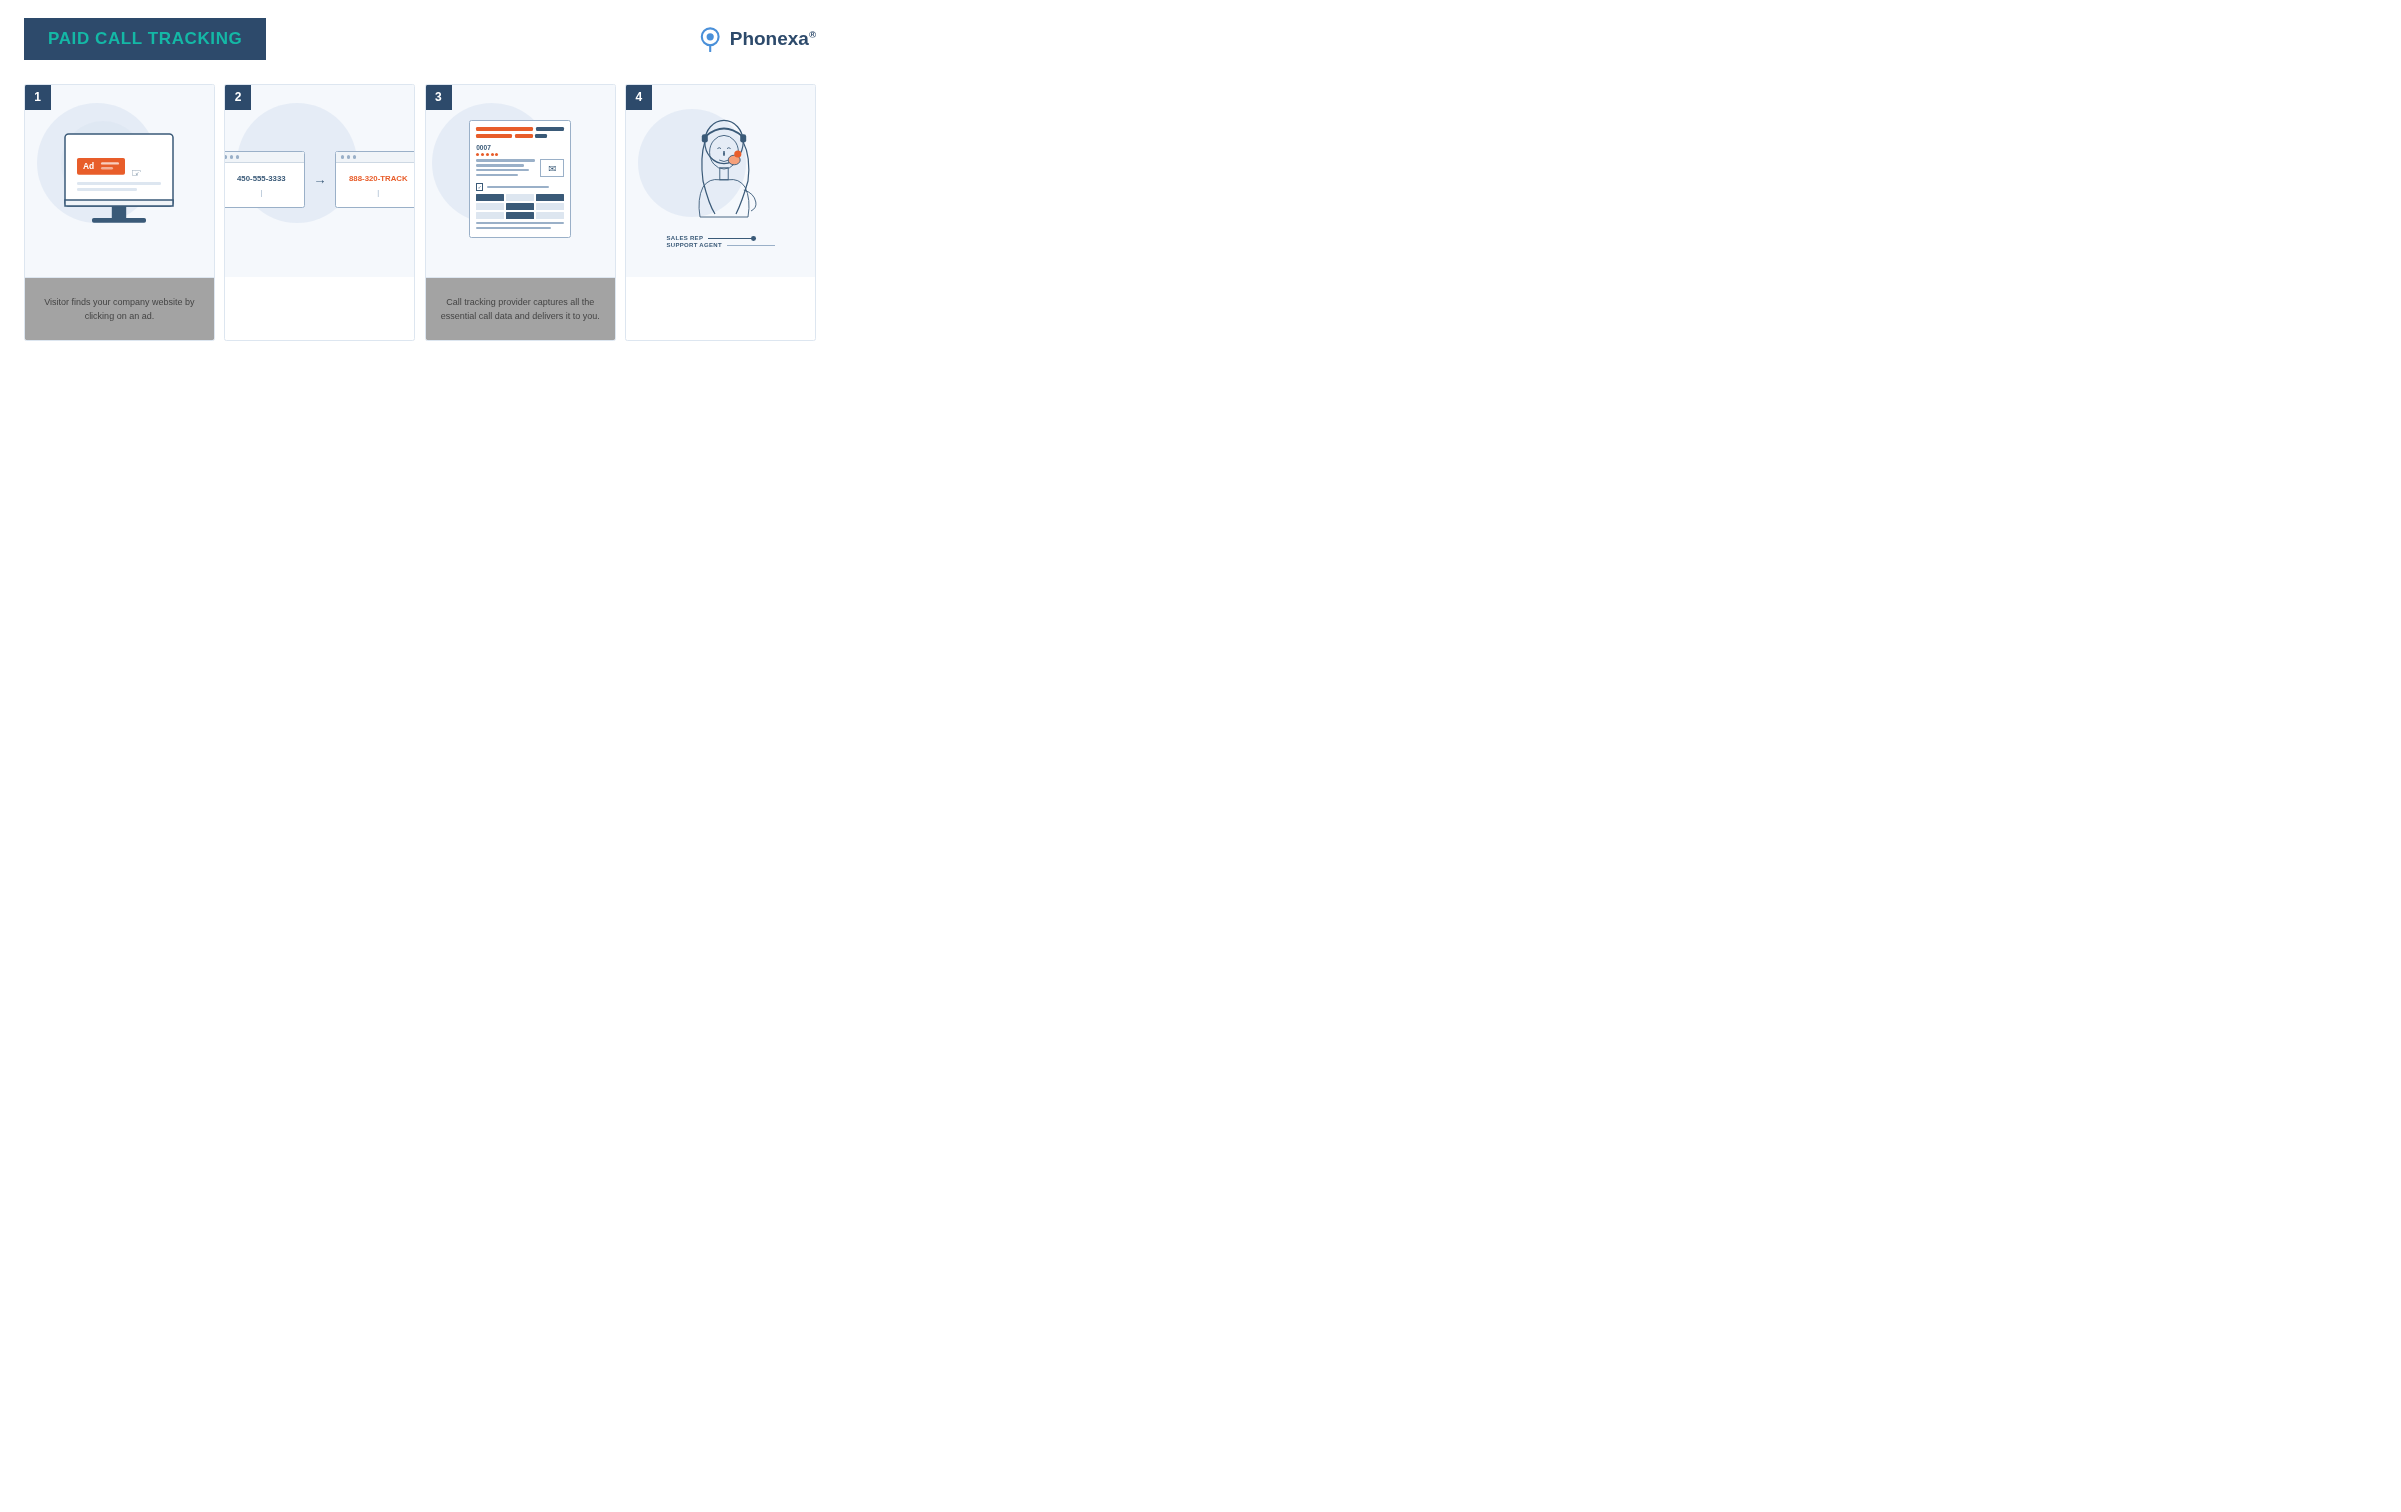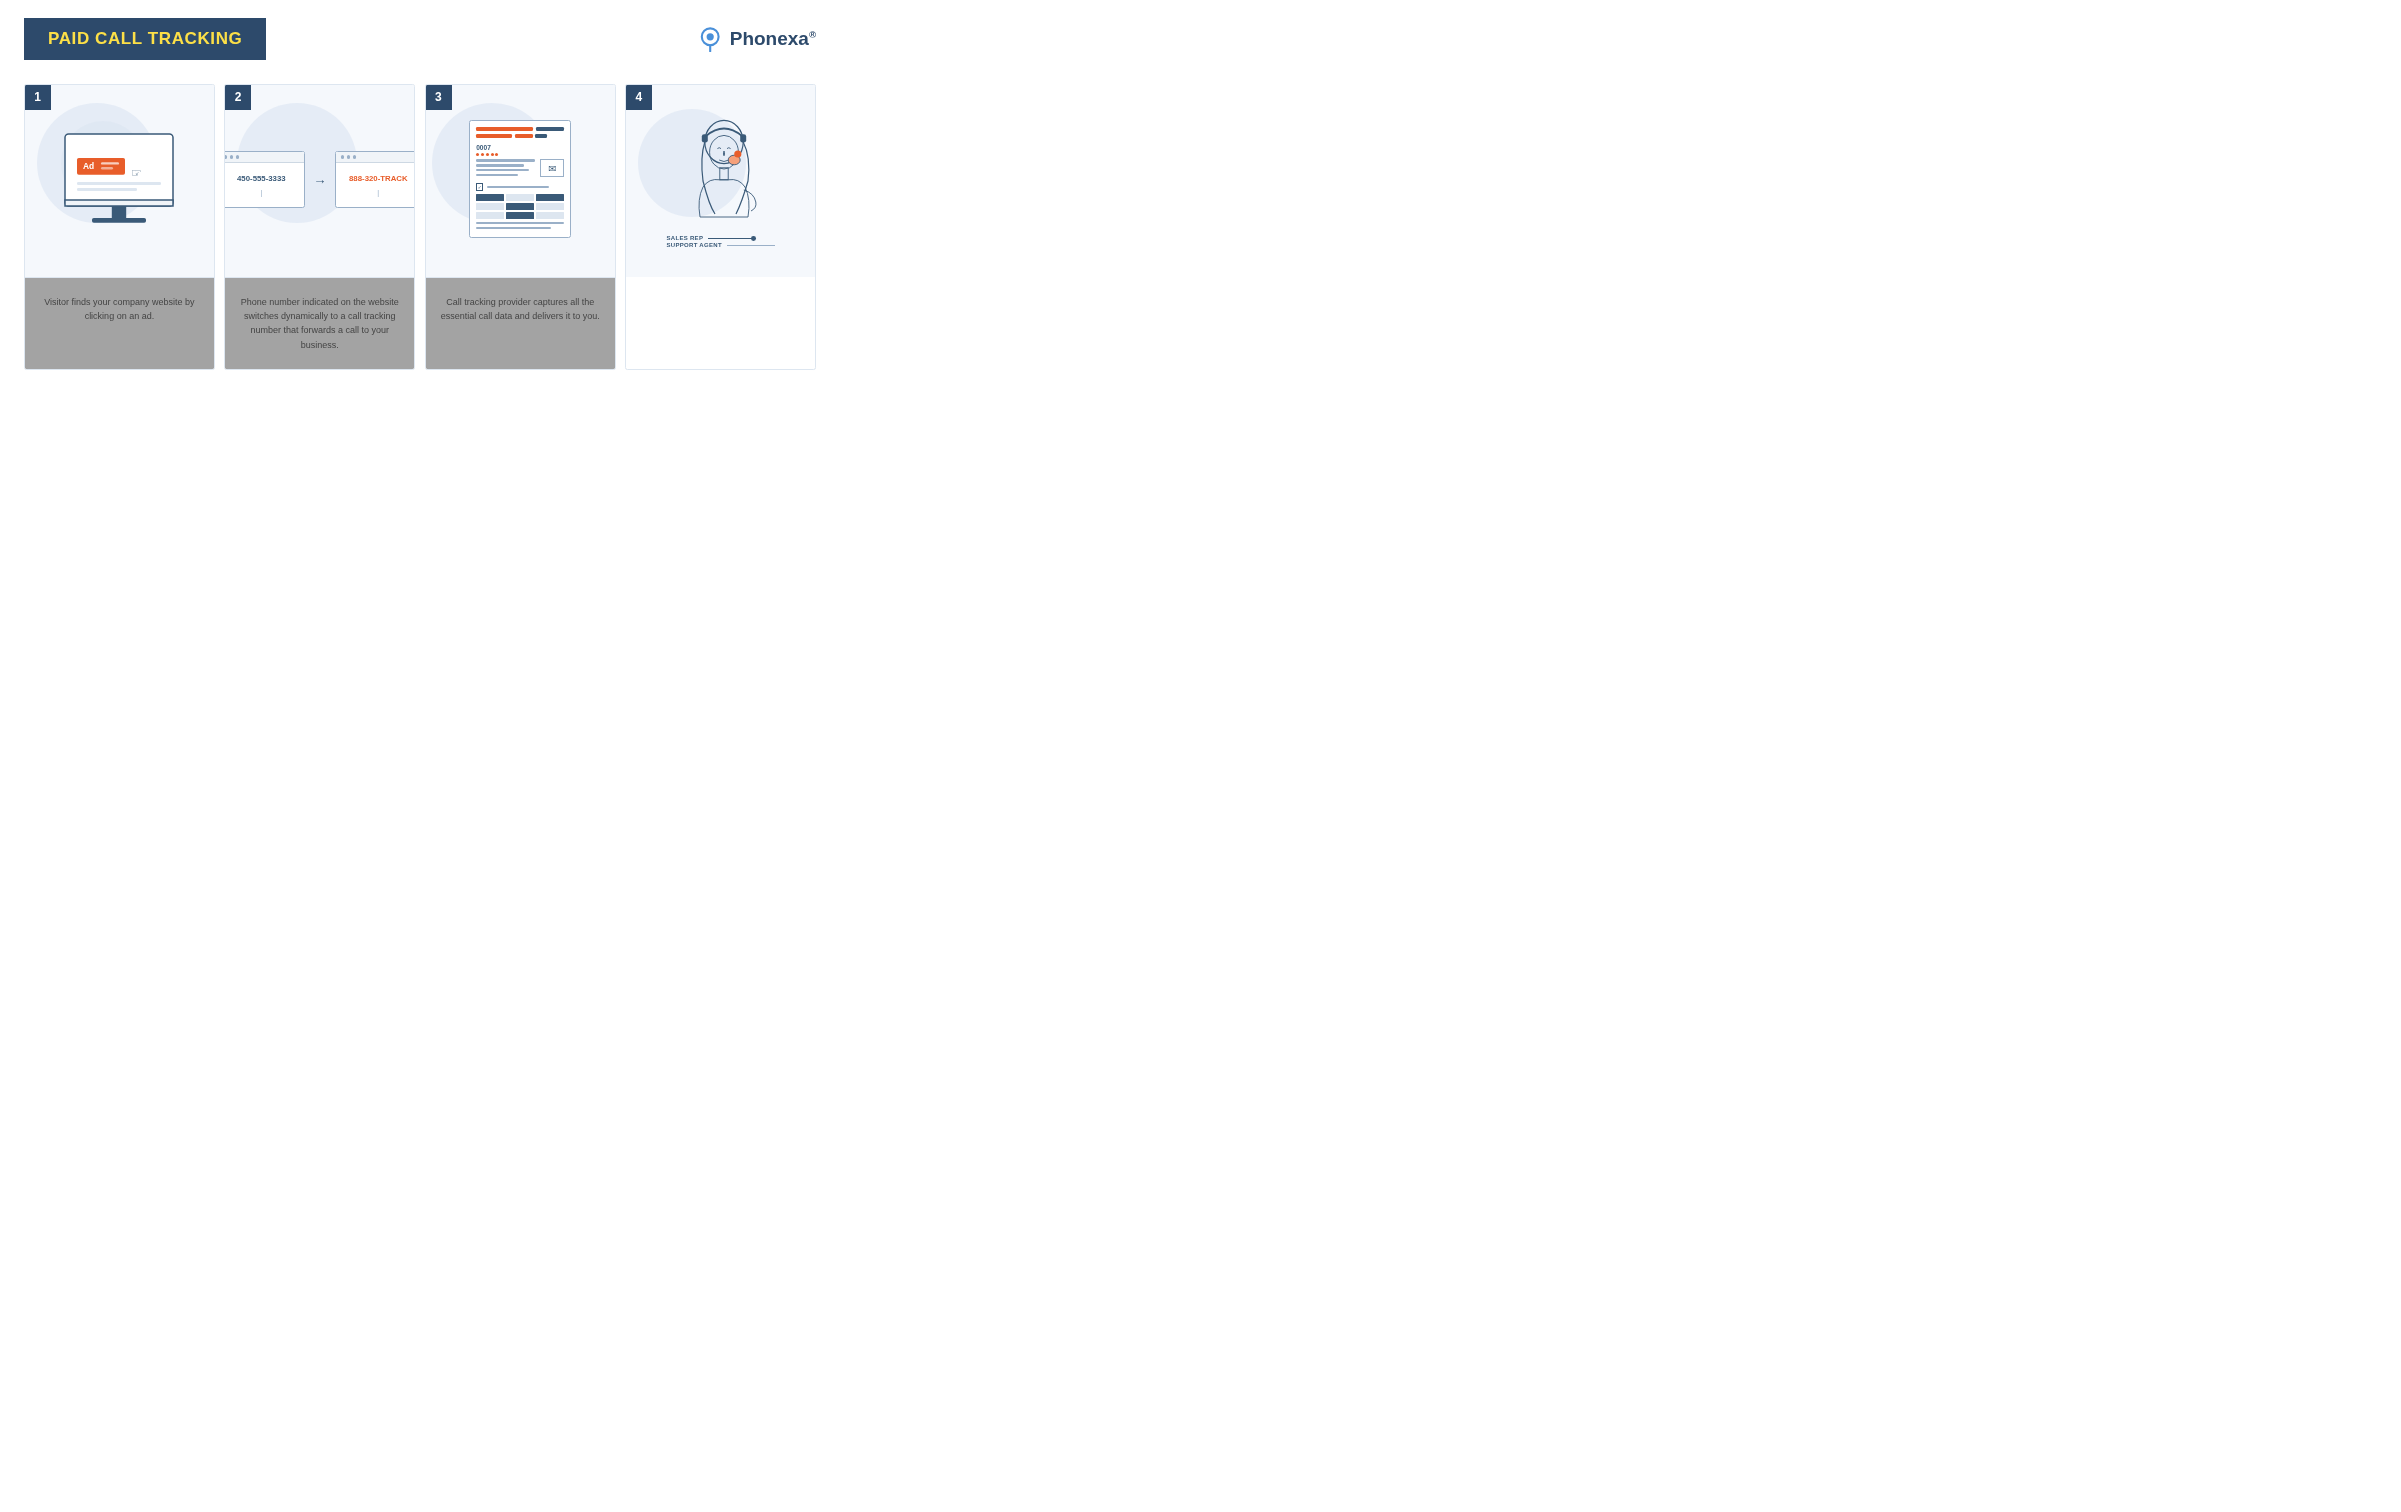"PAID CALL TRACKING" .title-text { color: #fde047 -> #14b8a6 }
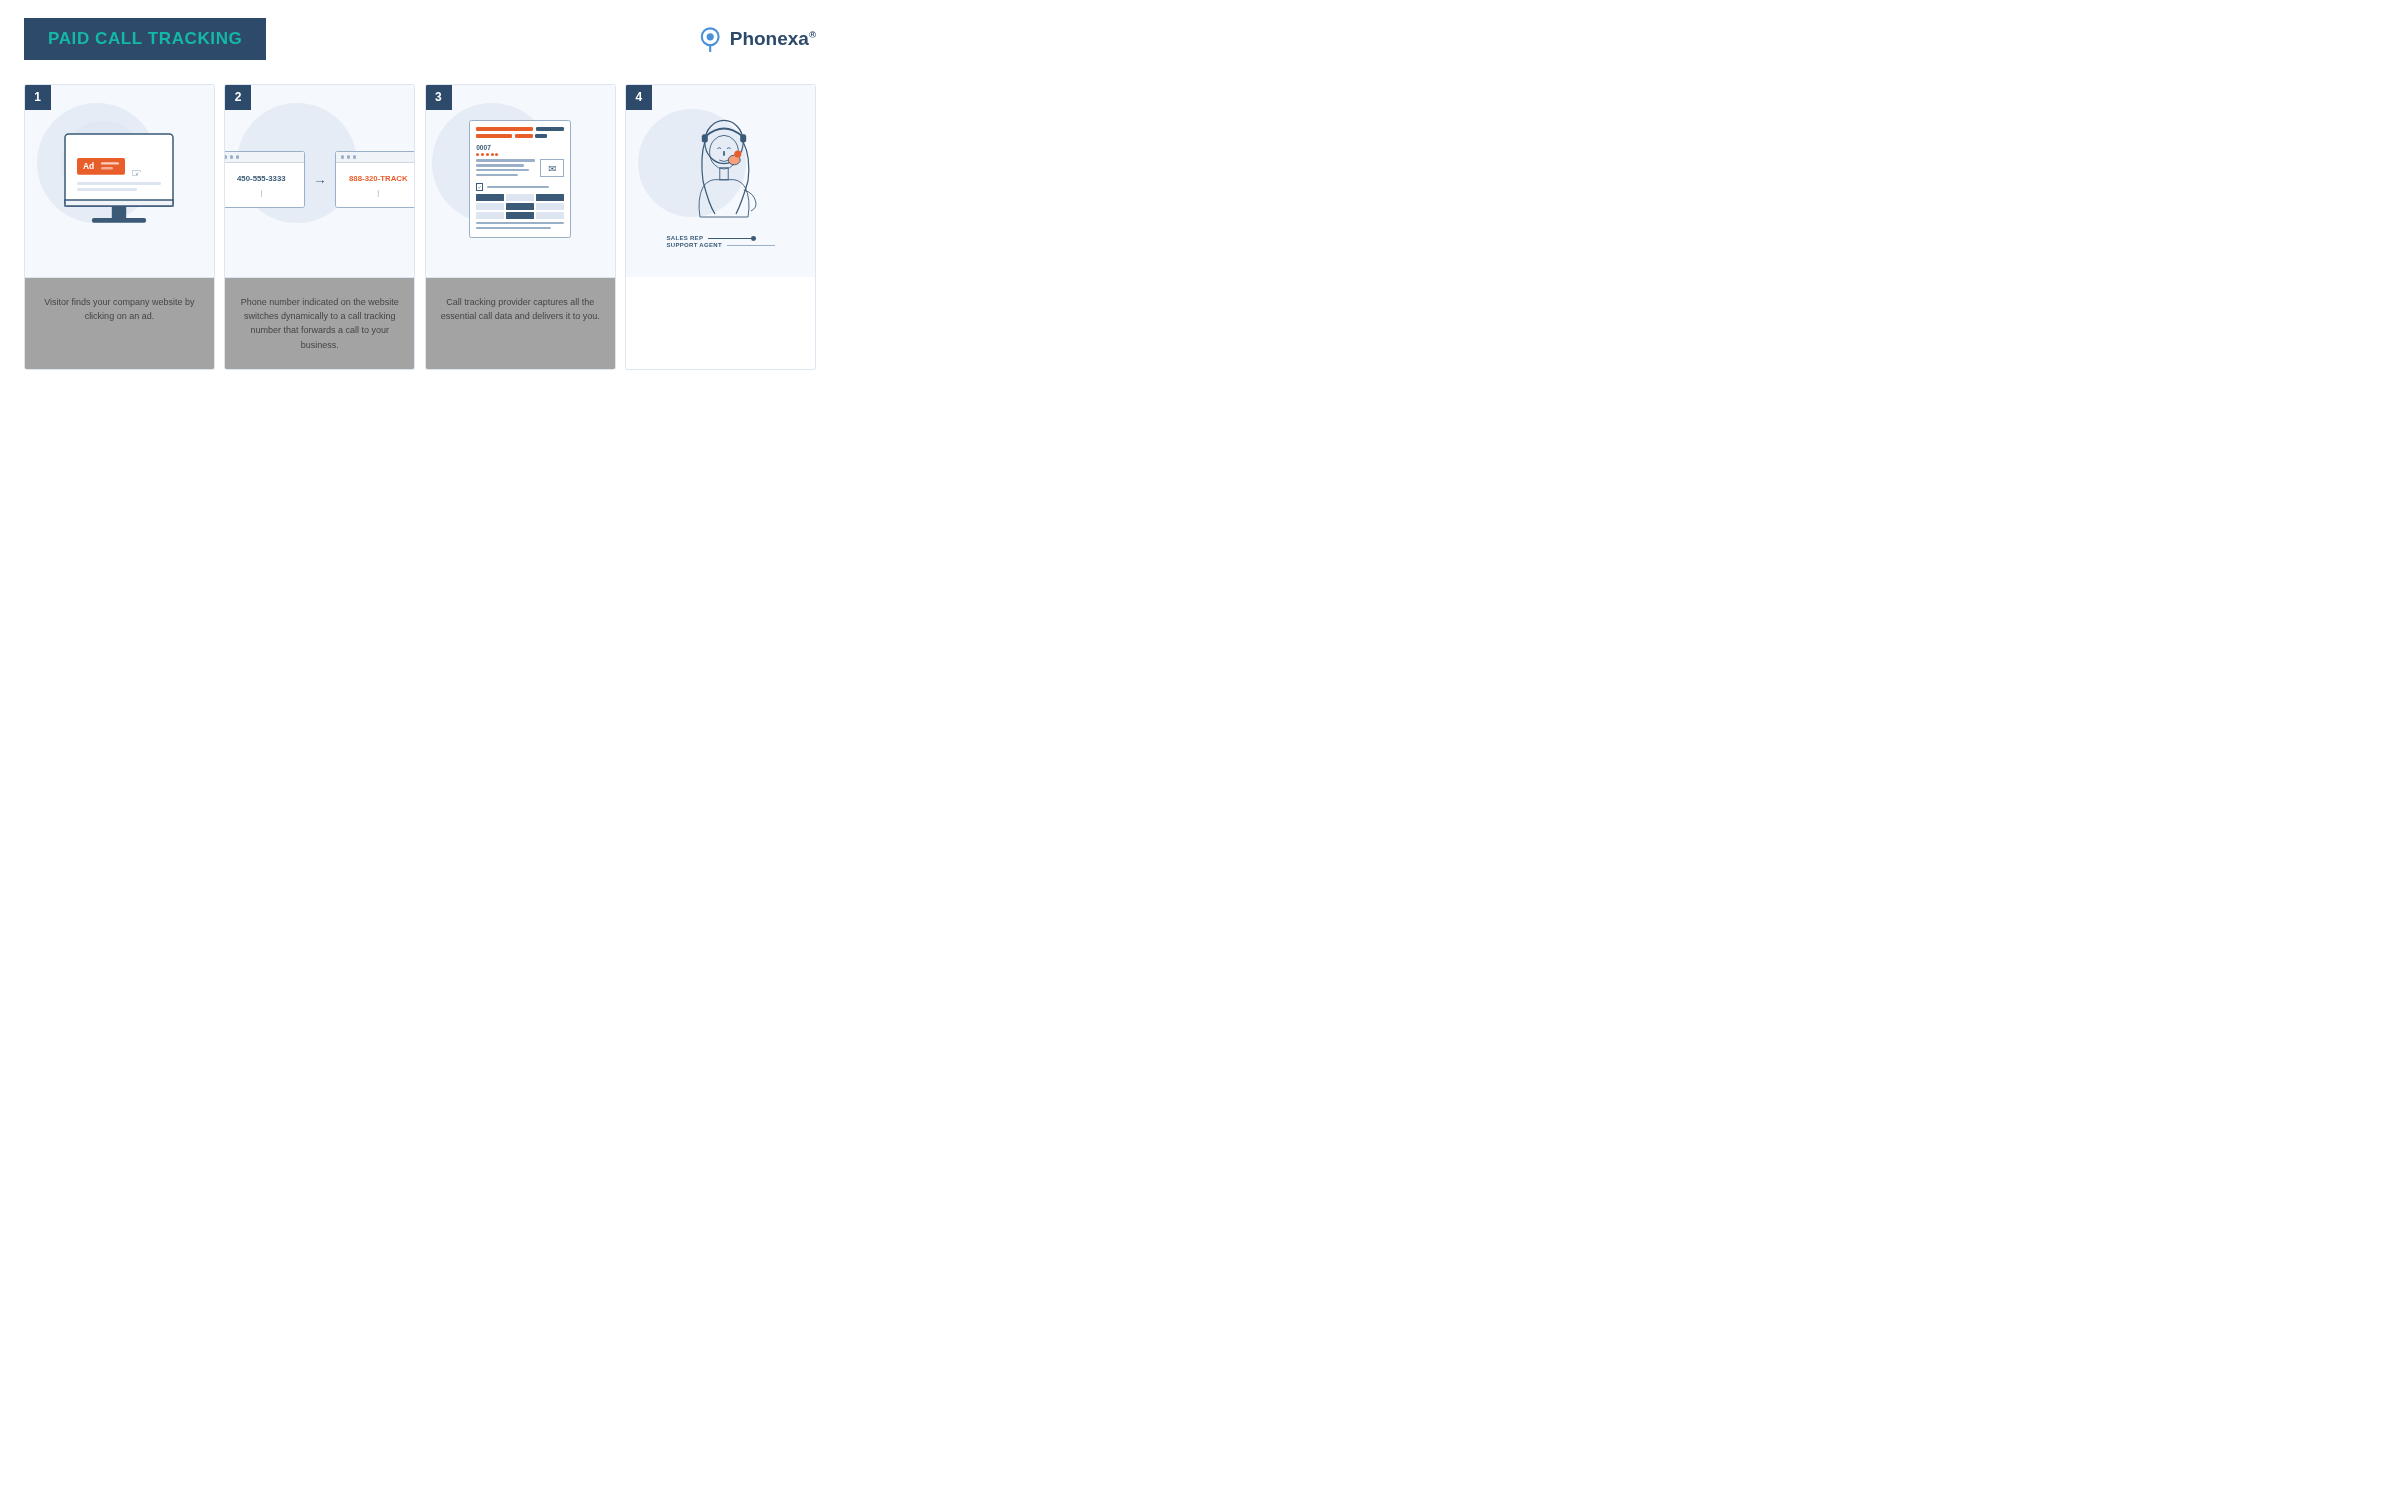"Phone number indicated on the" div.step-bottom { html: <div> <p>Phone number indicated on the website switches dynamically to a call tracking number that forwards a call to your business.</p> </div> -> none }
